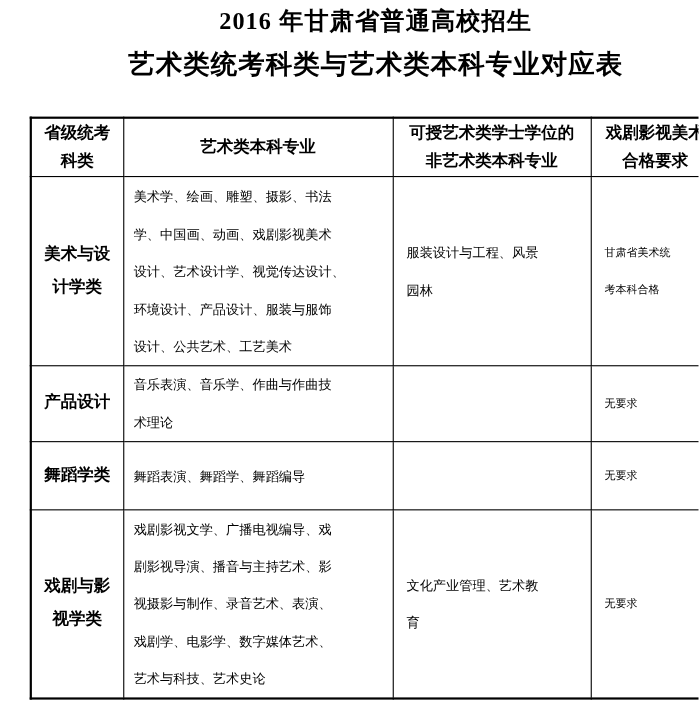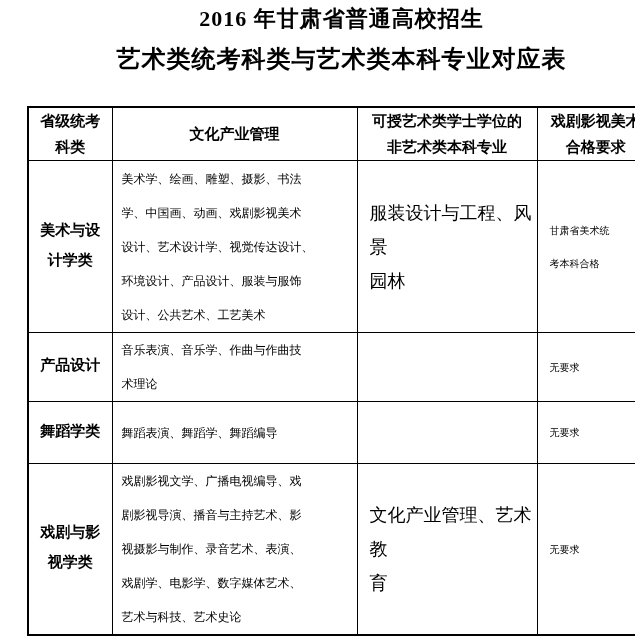"文化产业管理" th { text: 文化产业管理 -> 艺术类本科专业 }
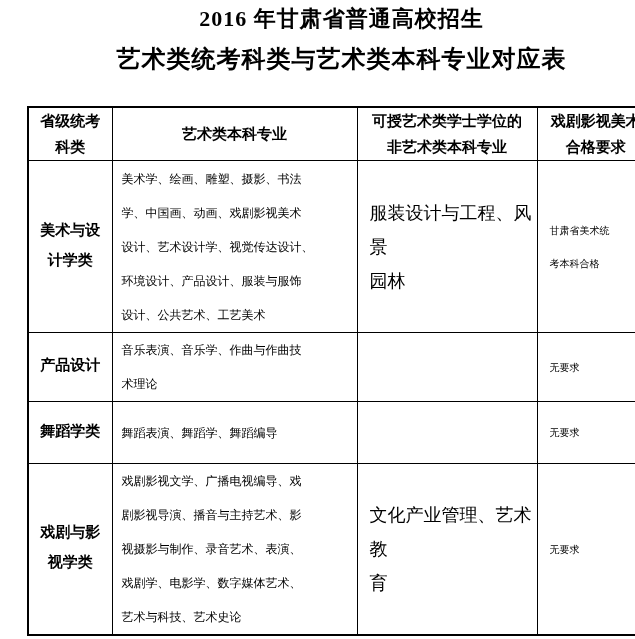"服装设计与工程、风景" td.cell-nonart { font-size: 18px -> 12px }
